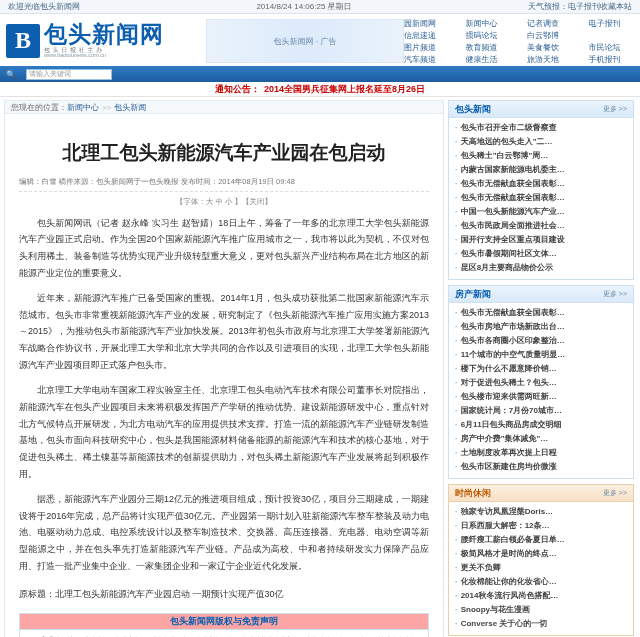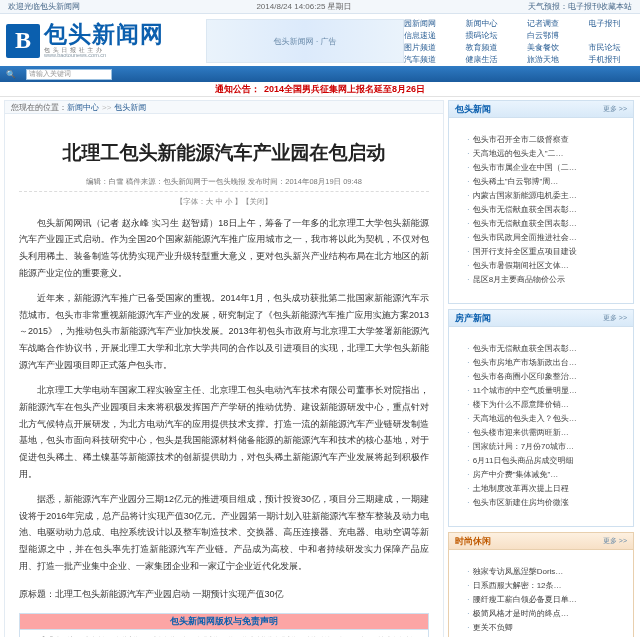"包头市召开全市二级督察查" .panel ul { font-weight: none -> bold; margin: 12px -> 0 }
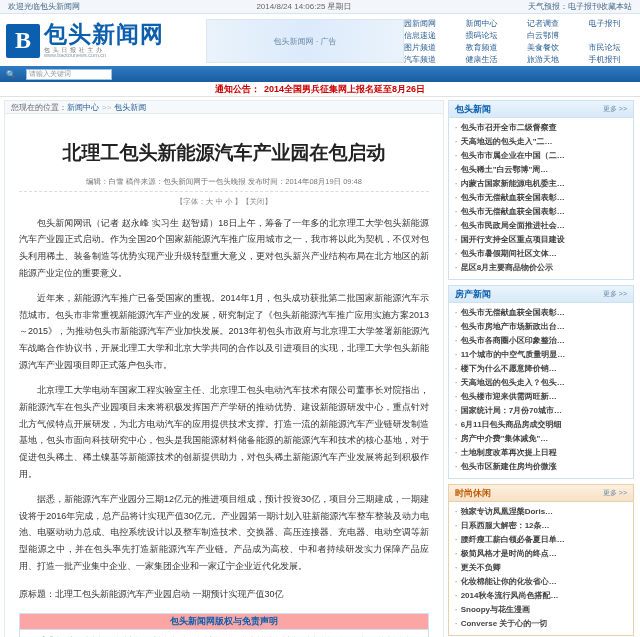"包头市市属企业在中国（二…" li { html: <li><a>包头市市属企业在中国（二…</a></li> -> none }
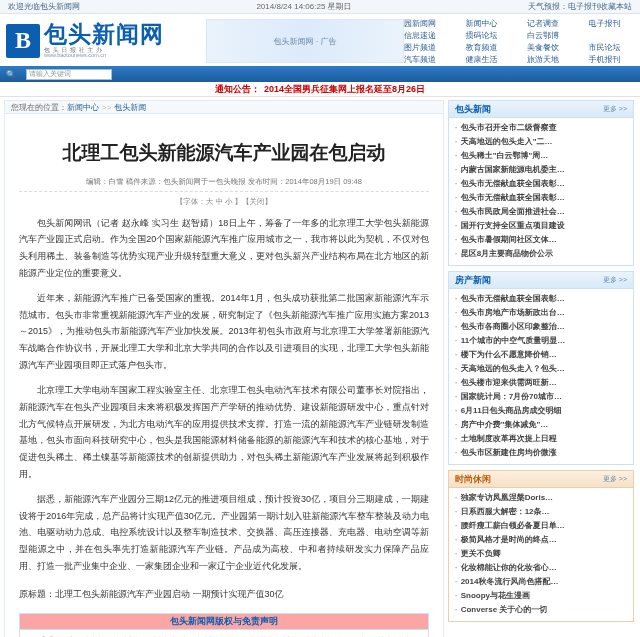"编辑：白雪 稿件来源：包头新闻网于一包头晚报 发布时间：2014年08月19日" .art-meta { text-align: center -> none }
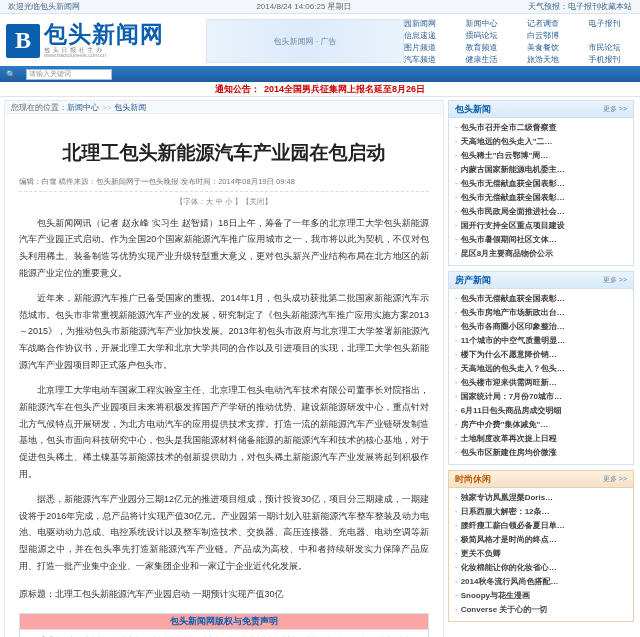"中国一包头新能源汽车产业…" li { html: none -> <li><a>中国一包头新能源汽车产业…</a></li> }
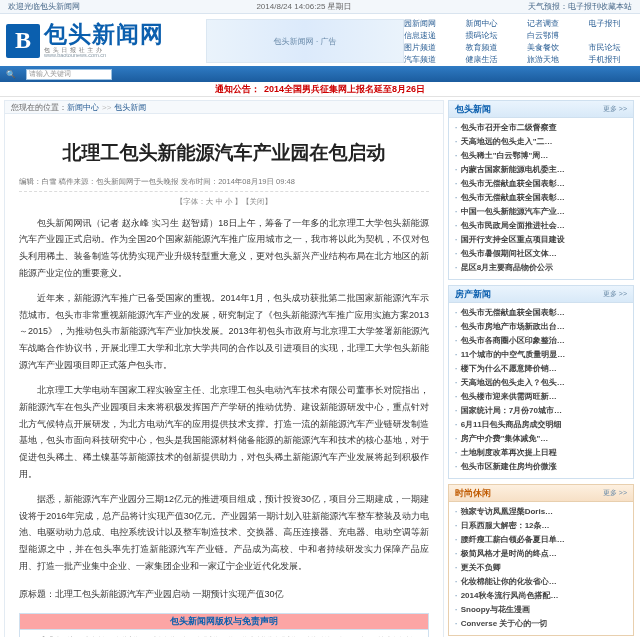"天高地远的包头走入？包头…" a { text: 天高地远的包头走入 -> 对于促进包头稀土 }
